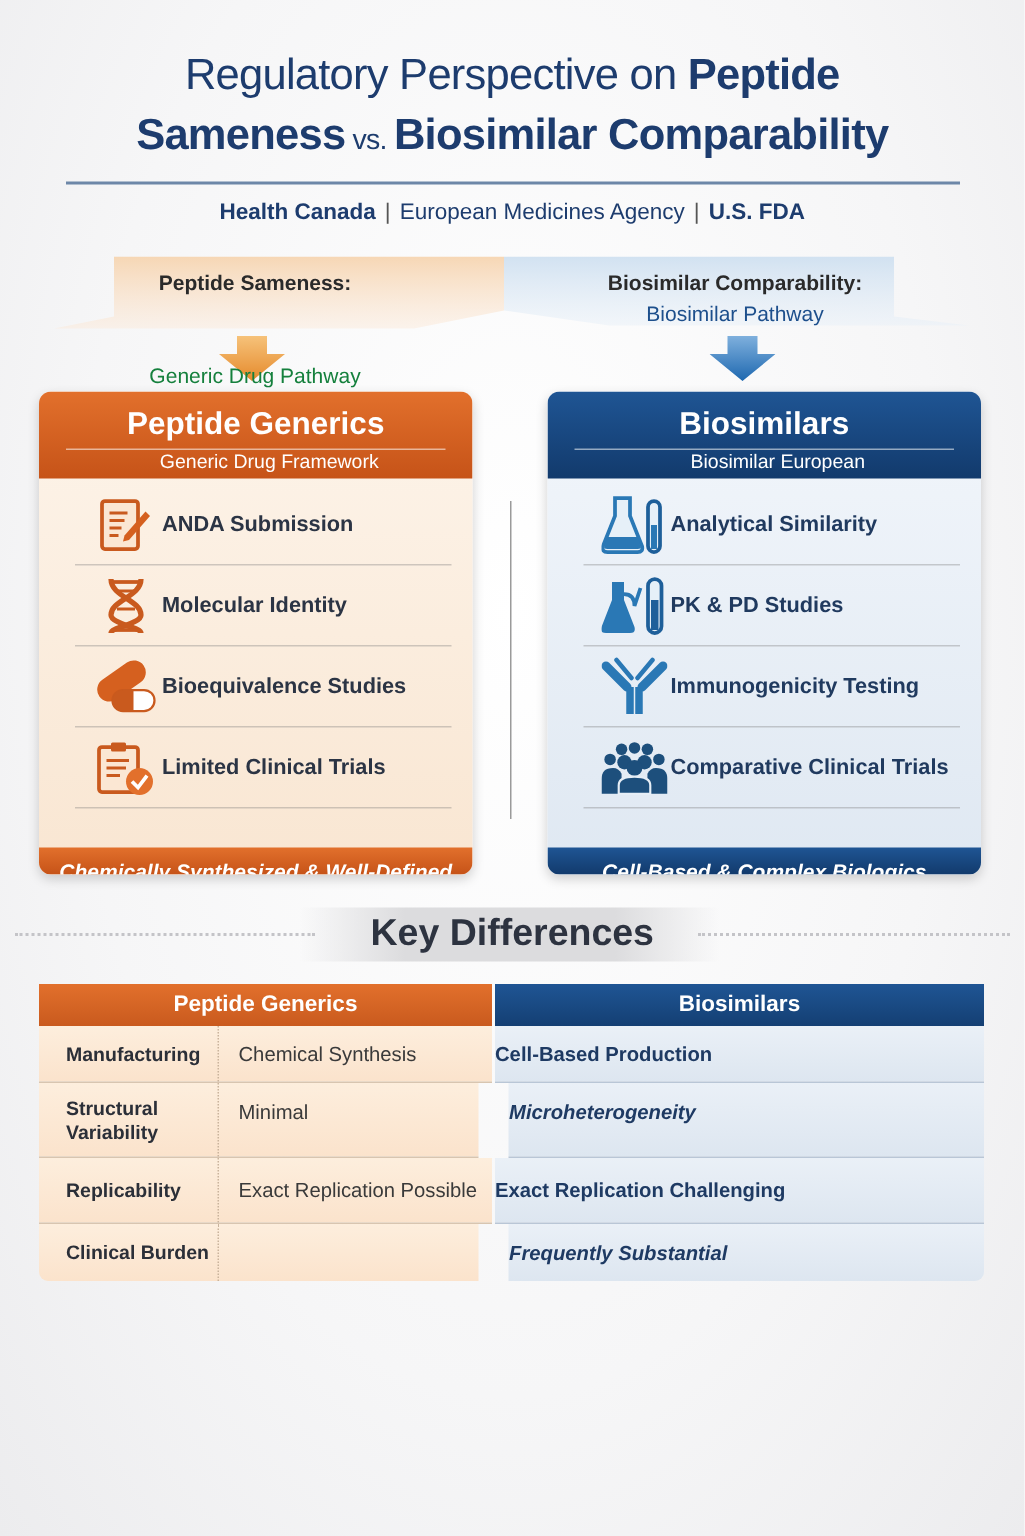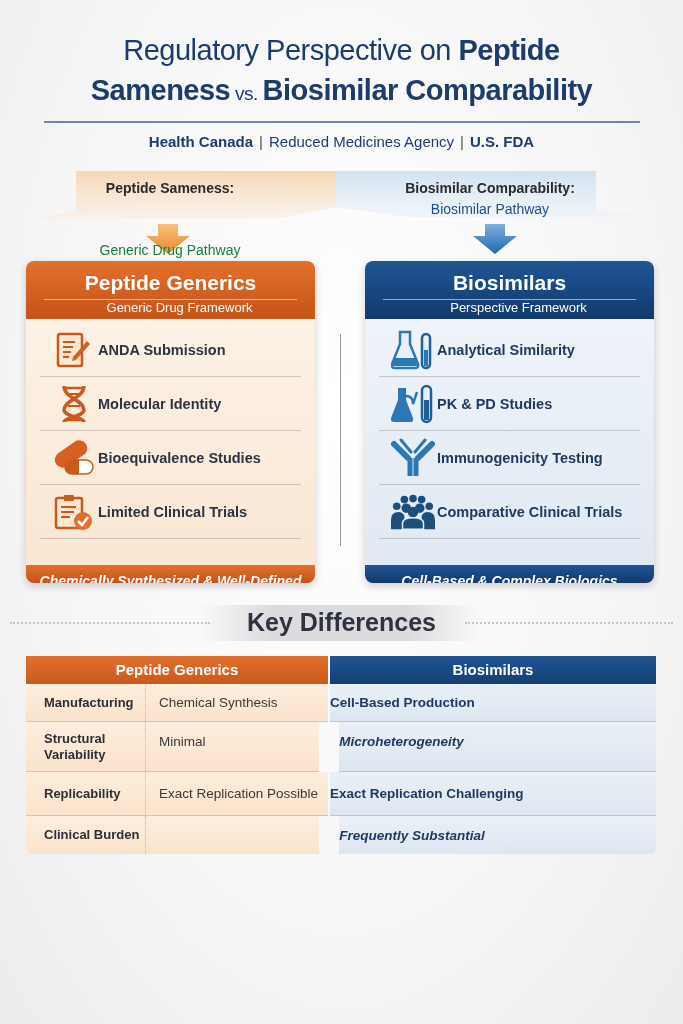"Reduced Medicines Agency" span { text: Reduced -> European }
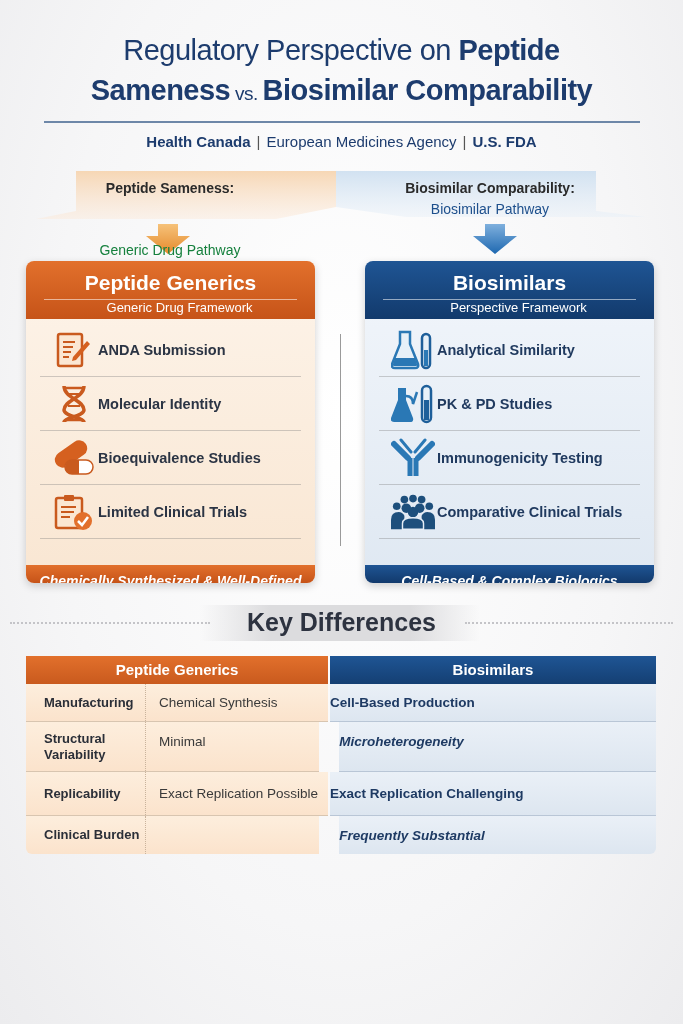"Perspective Framework" div.card-sub { text: Perspective Framework -> Biosimilar European }
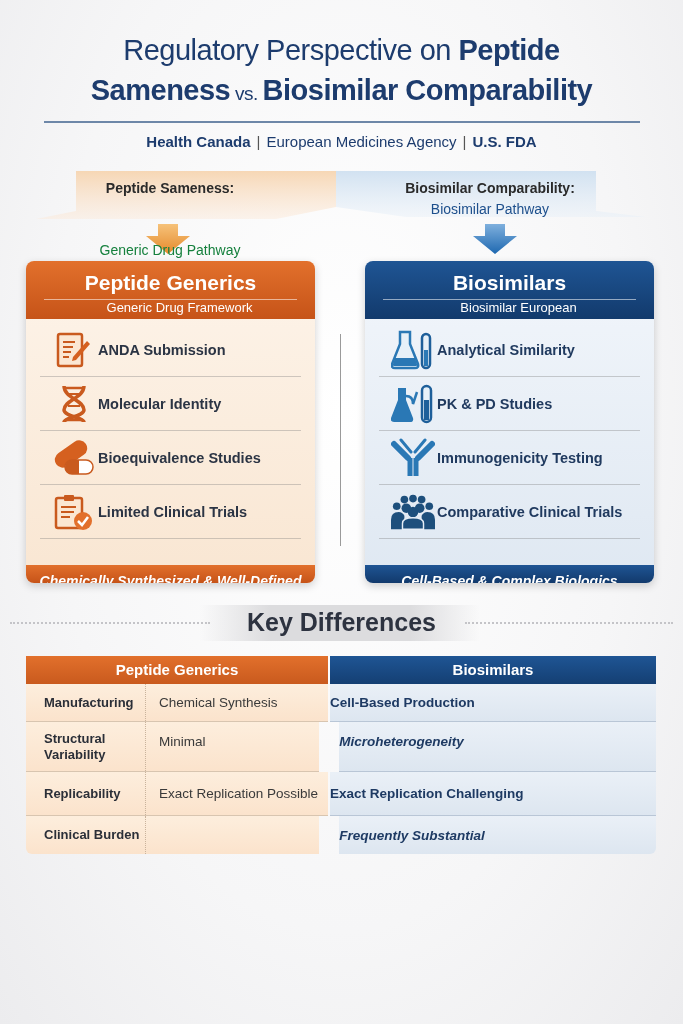"ANDA Submission" .card-items { padding: 4px 14px 0 14px -> 4px 14px 0 24px }
